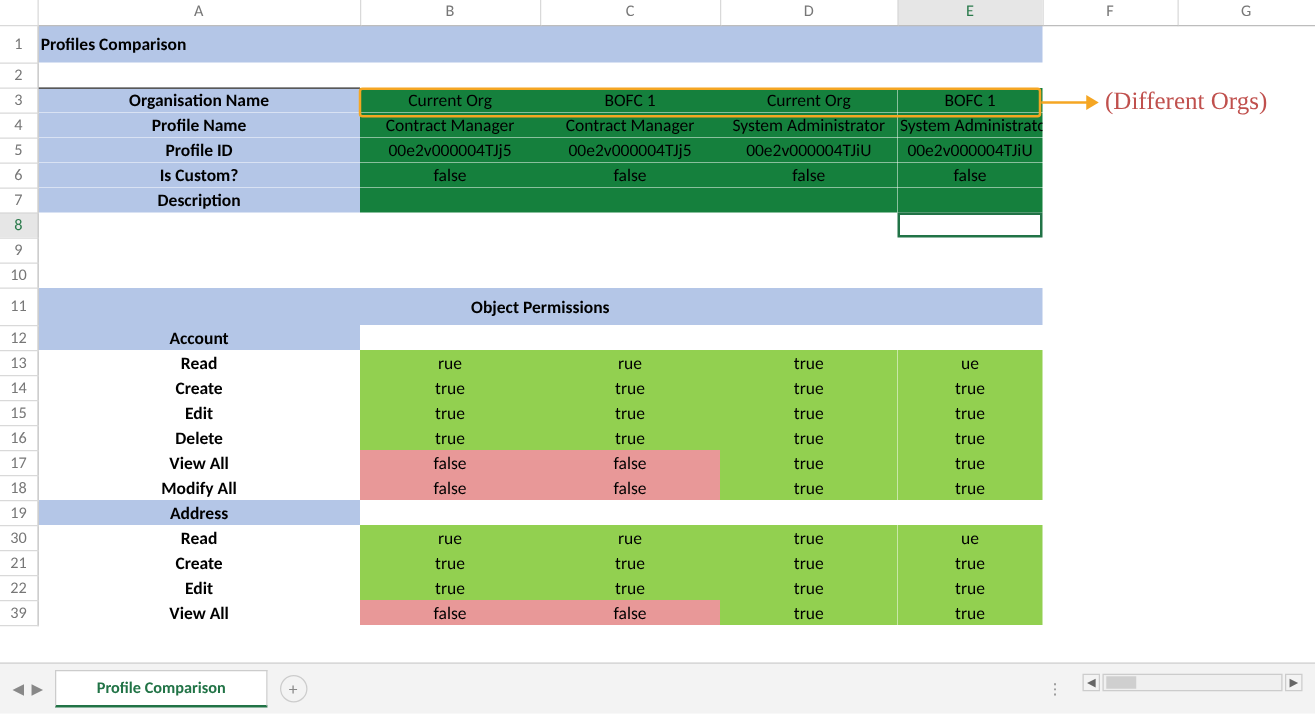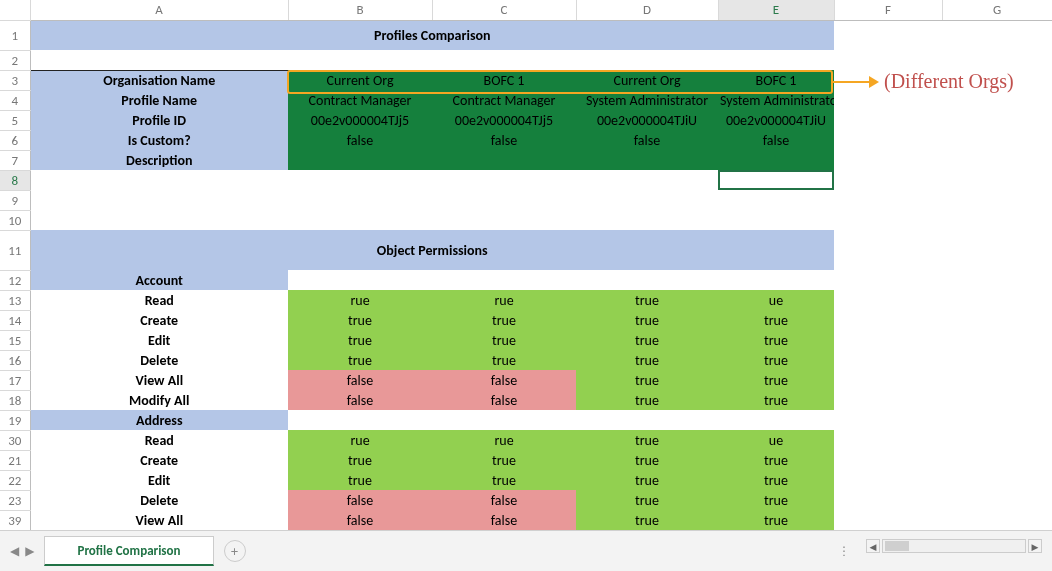"Profiles Comparison" .bTitle { text-align: center -> none }
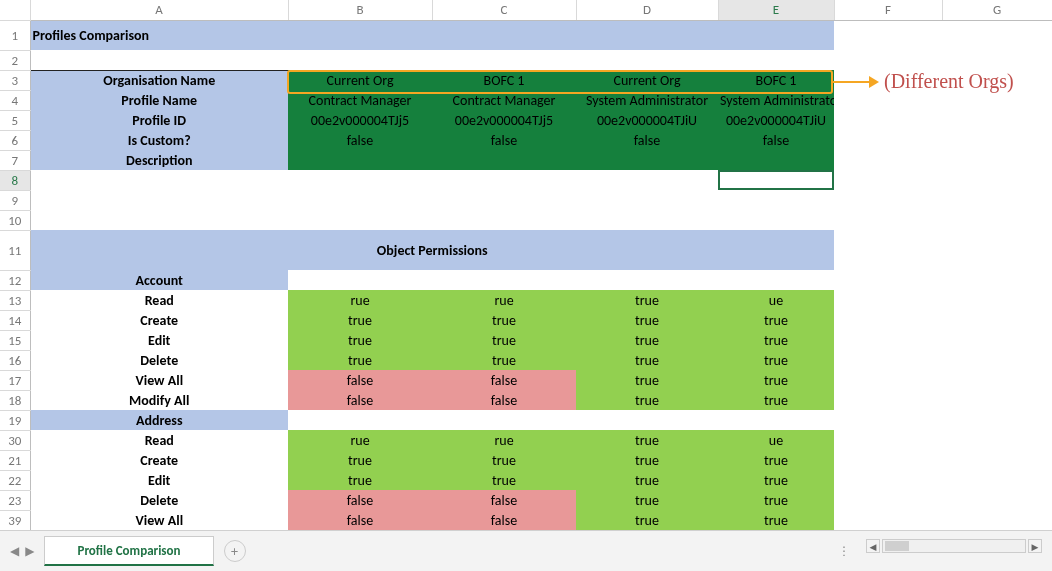"Object Permissions" .r11 td.cell { height: 40px -> 30px }
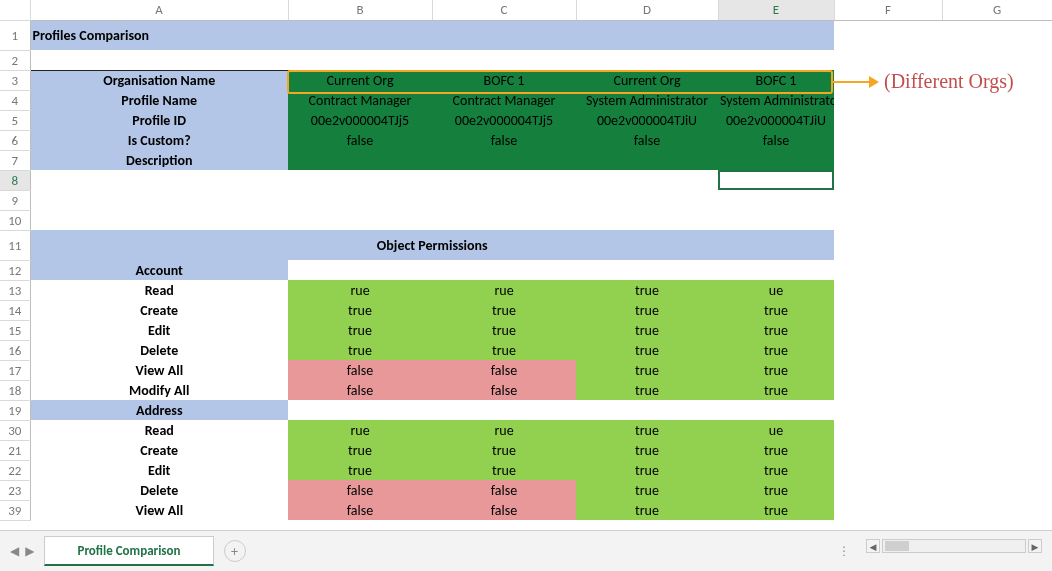"23" tr.datarow { html: <tr> <td>23</td> <td>Delete</td> <td>false</td> <td>false</td> <td>true</td> <td>true</td> <td></td> <td></td> </tr> -> none }
